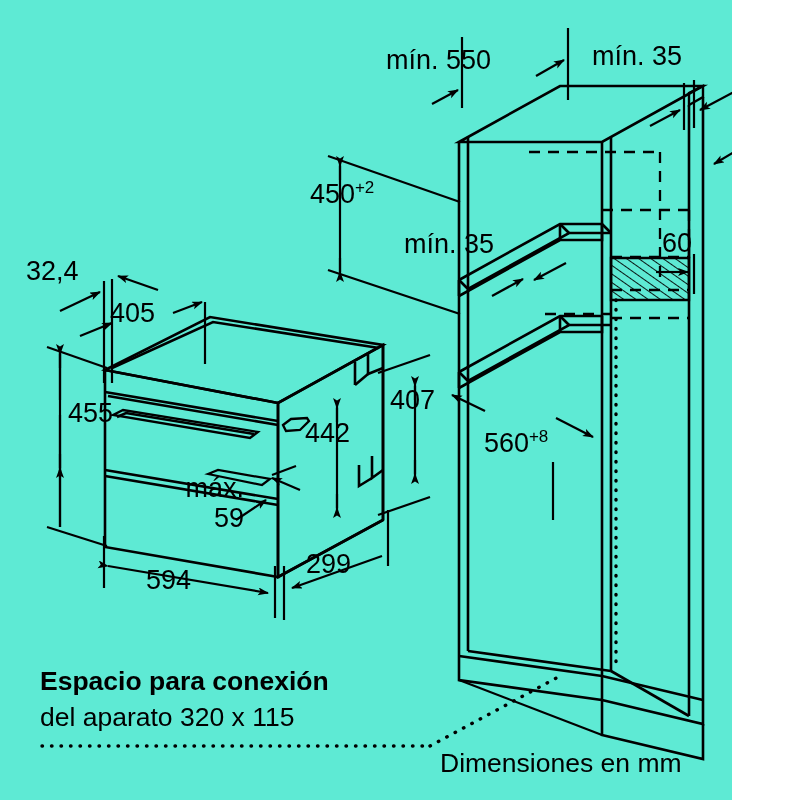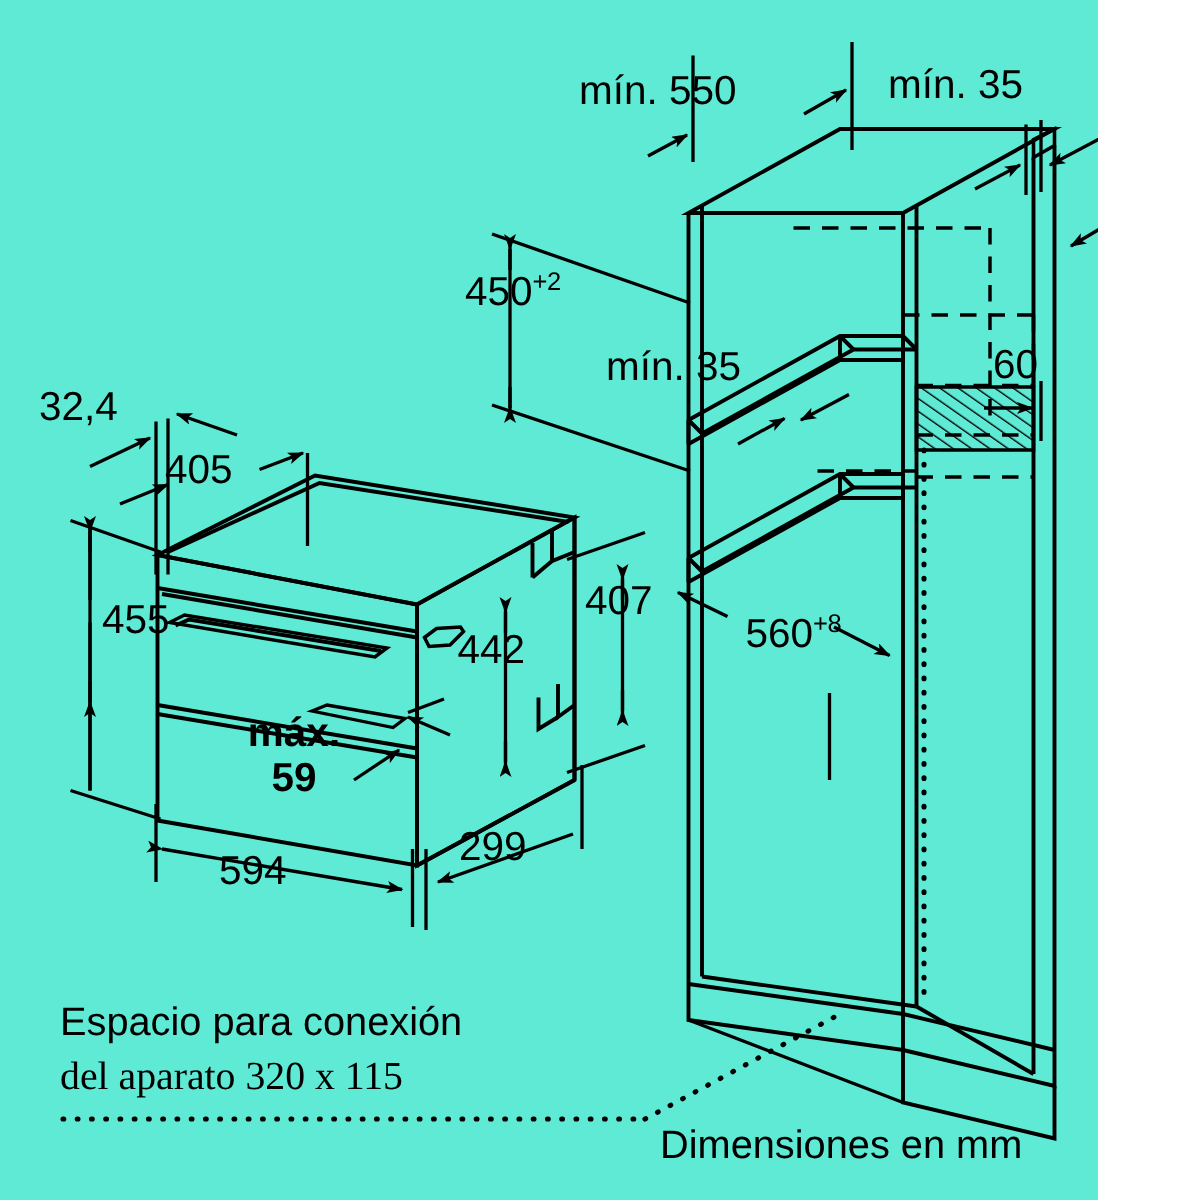"560+8" div.lbl { margin-left: 13px -> none; top: 407px -> 428px }
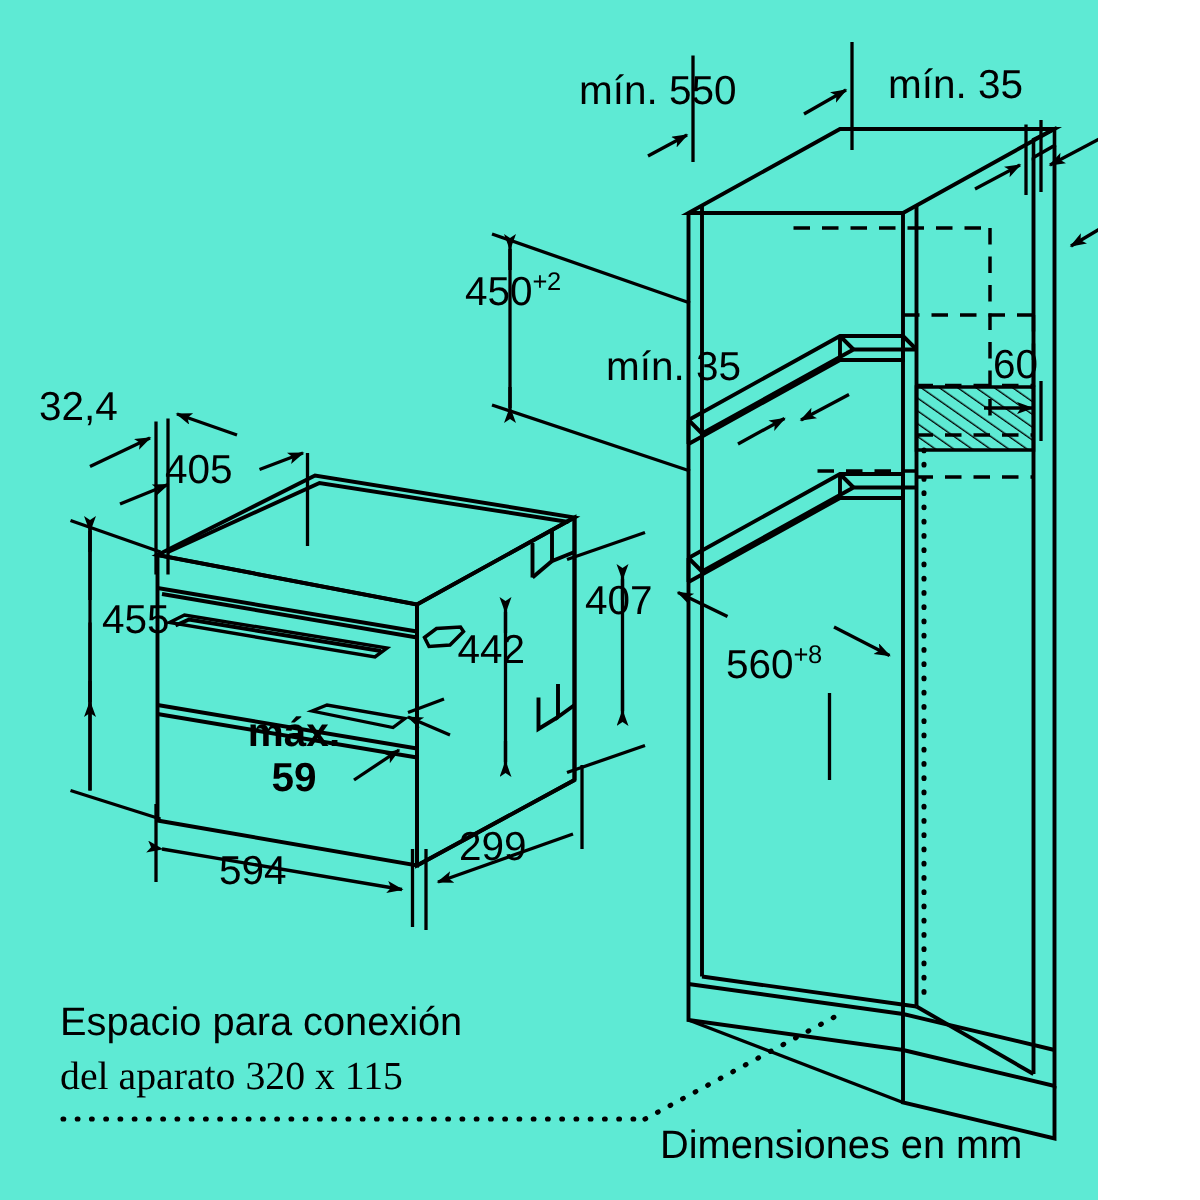"máx." .stack { font-weight: bold -> none; text-align: center -> right }
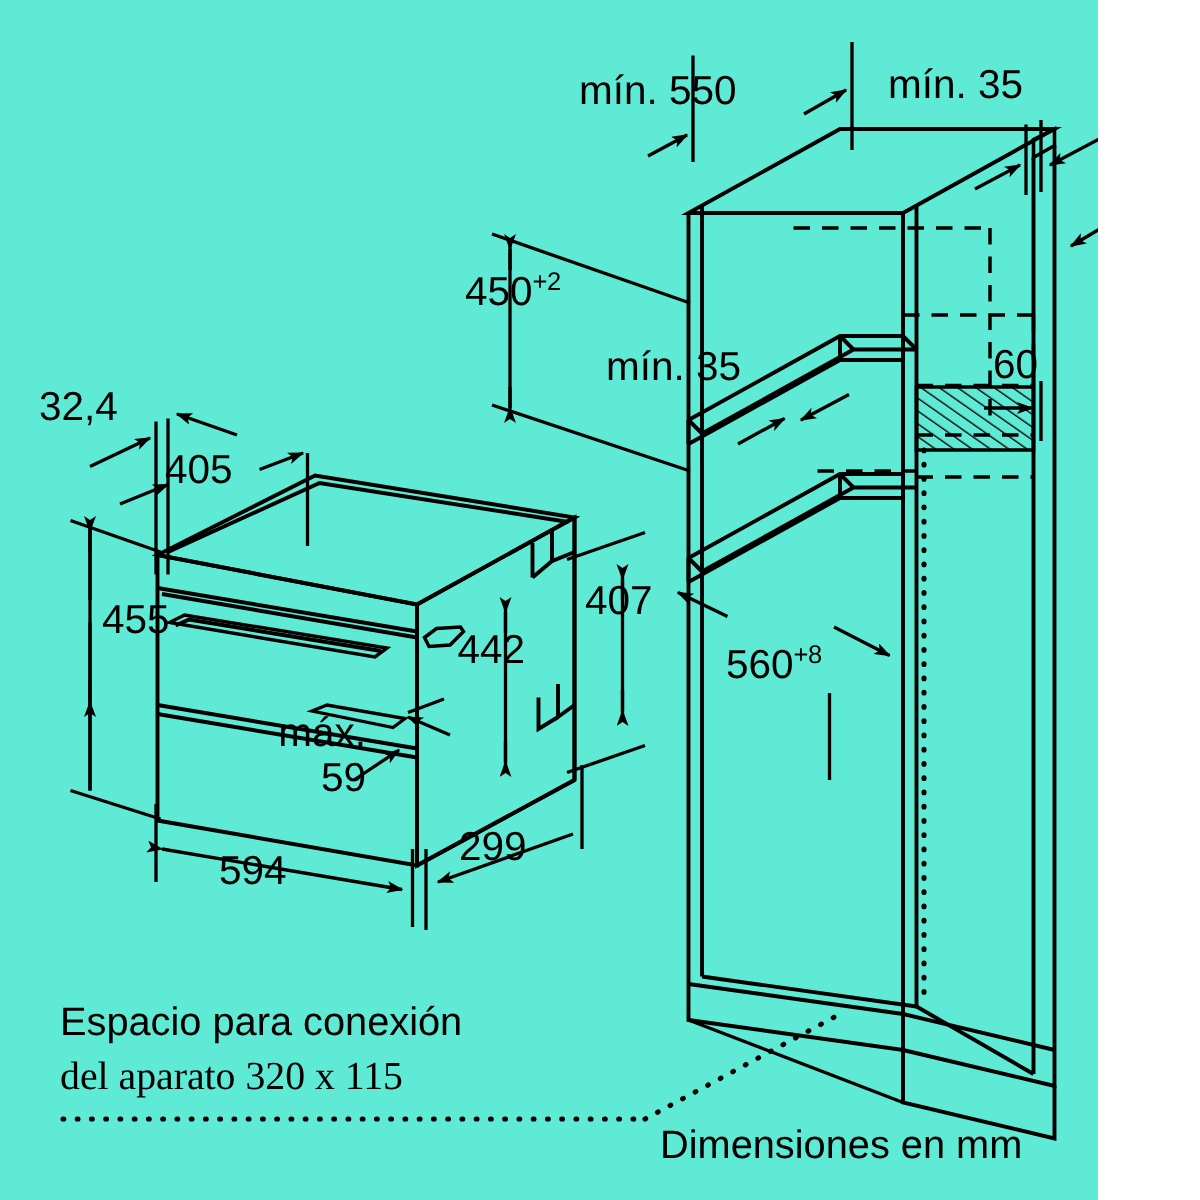"Espacio para conexión" div.lbl { font-weight: none -> bold }
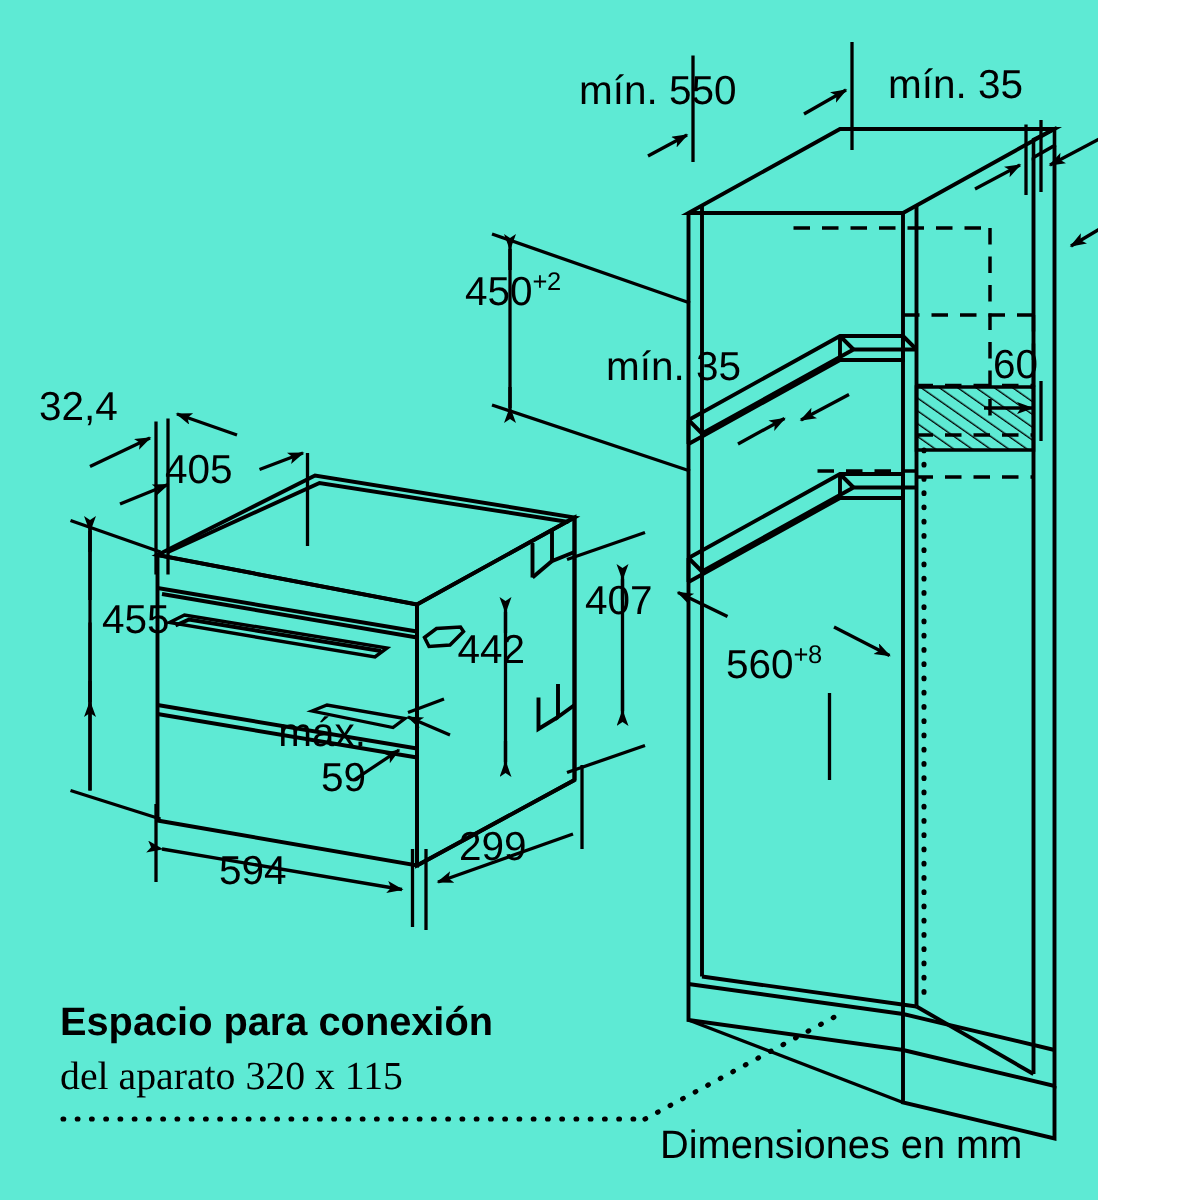"del aparato 320 x 115" div.lbl { font-family: Liberation Serif, serif -> none }
